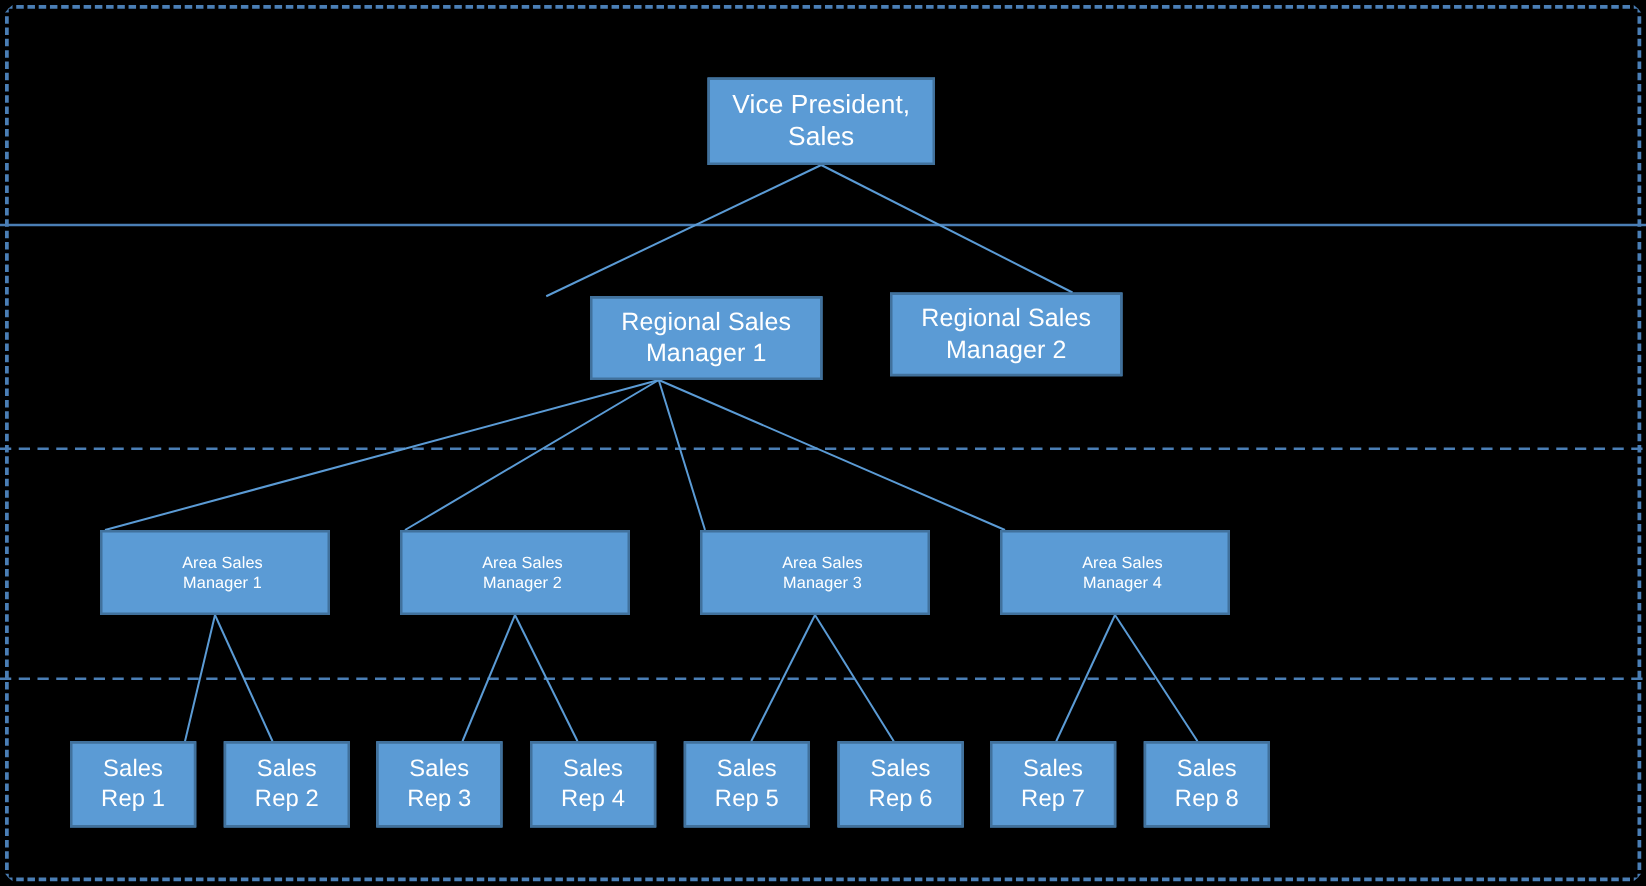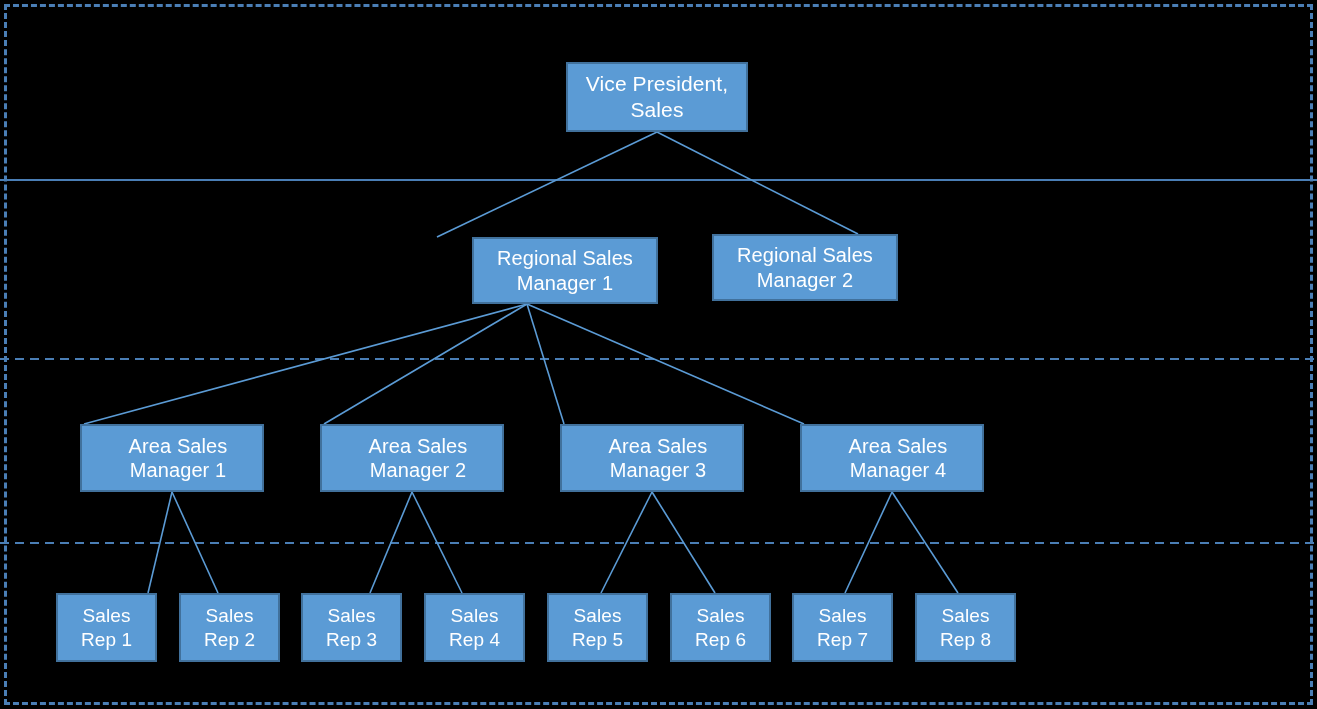"Vice President," #canvas { border-radius: none -> 23px }
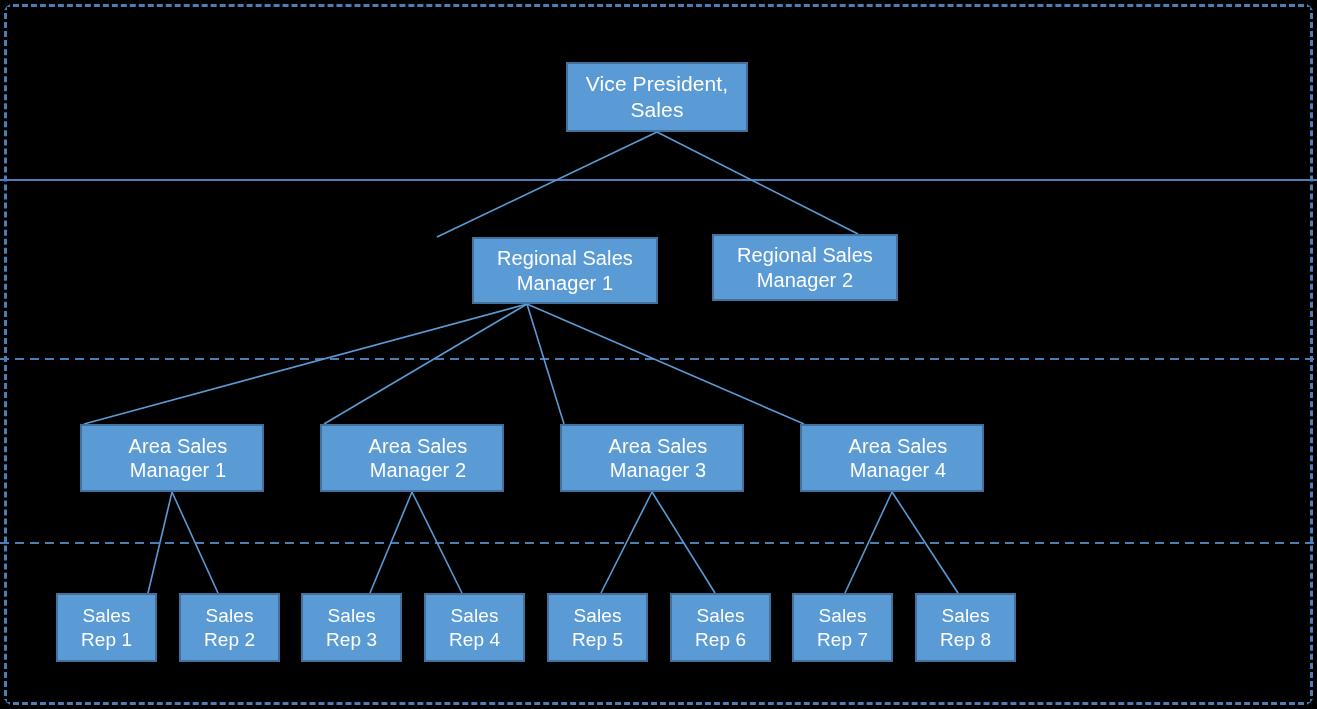"Area Sales" .node-asm { font-size: 20px -> 13px }
